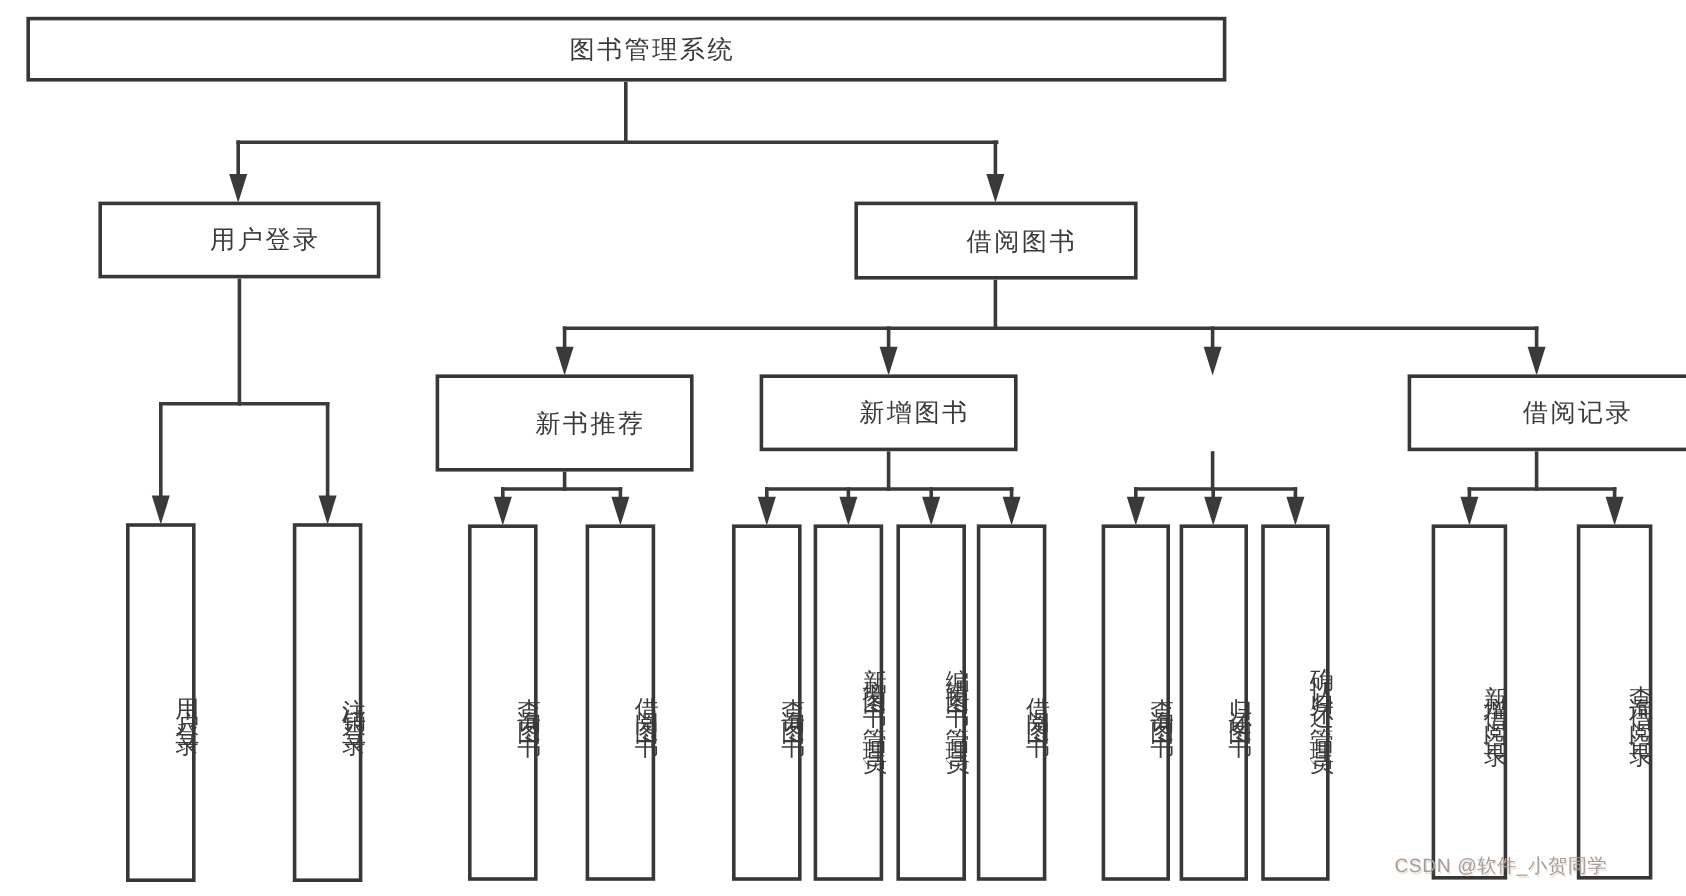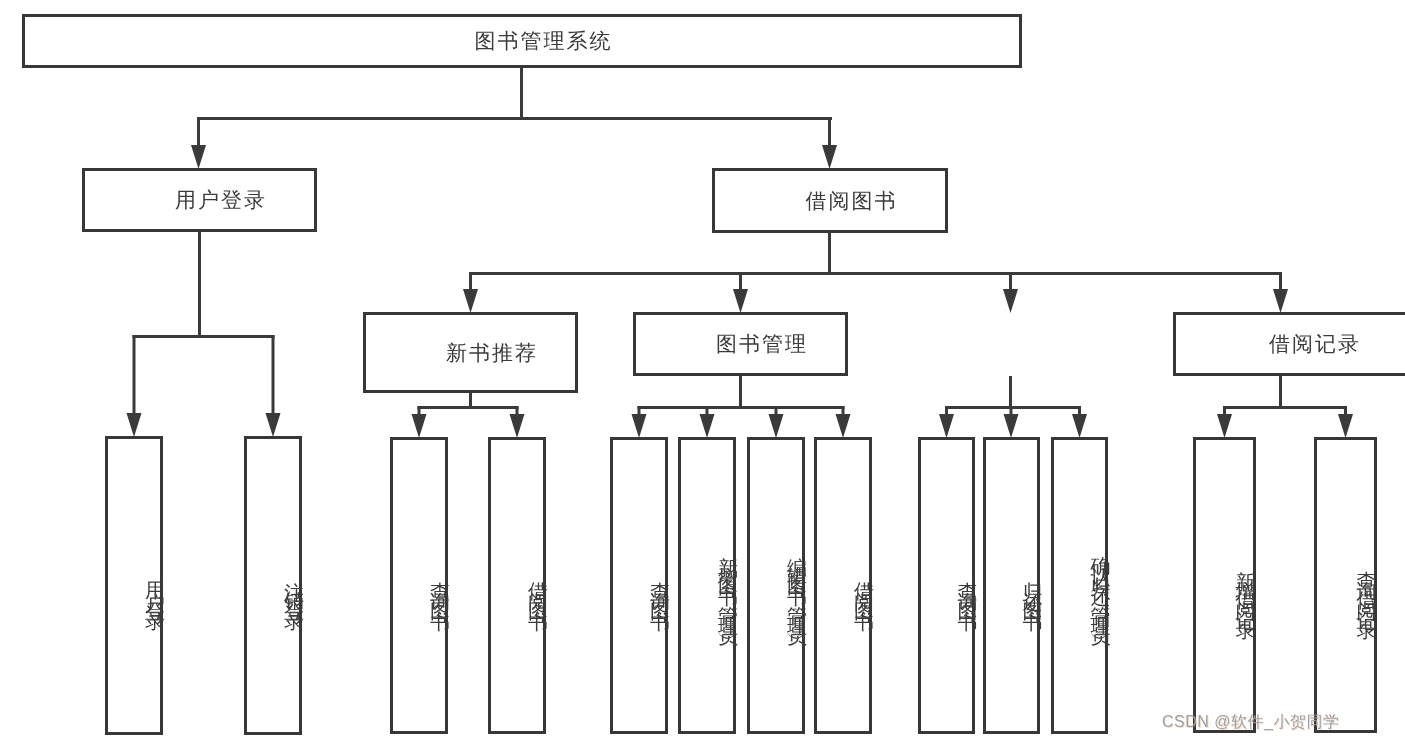"图书管理" span.hlabel { text: 图书管理 -> 新增图书 }
